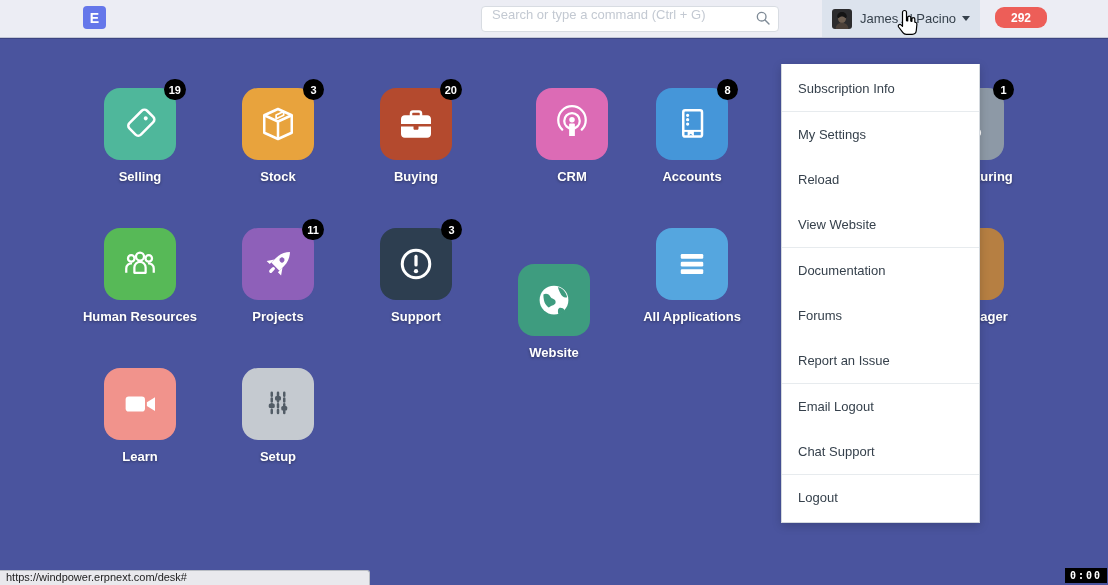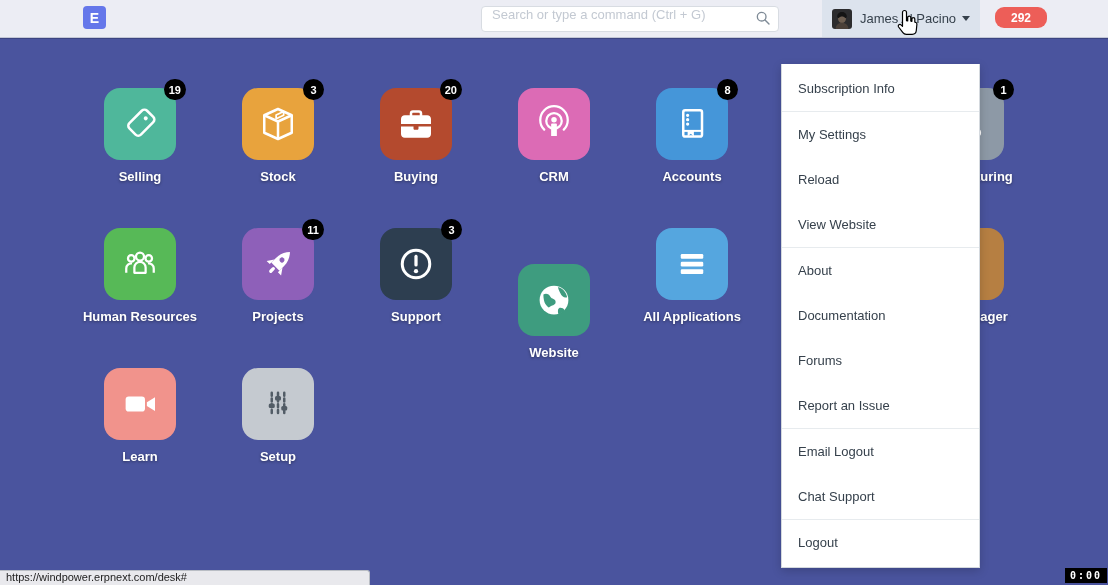"CRM" div.app-tile { left: 518px -> 536px }
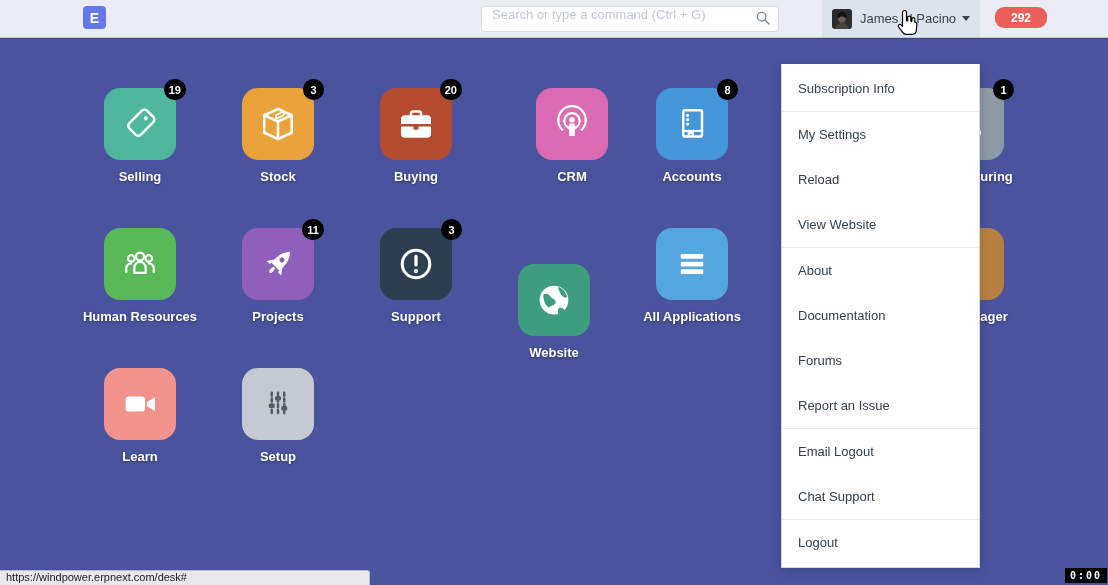"About" div.menu-item { html: <div>About</div> -> none }
